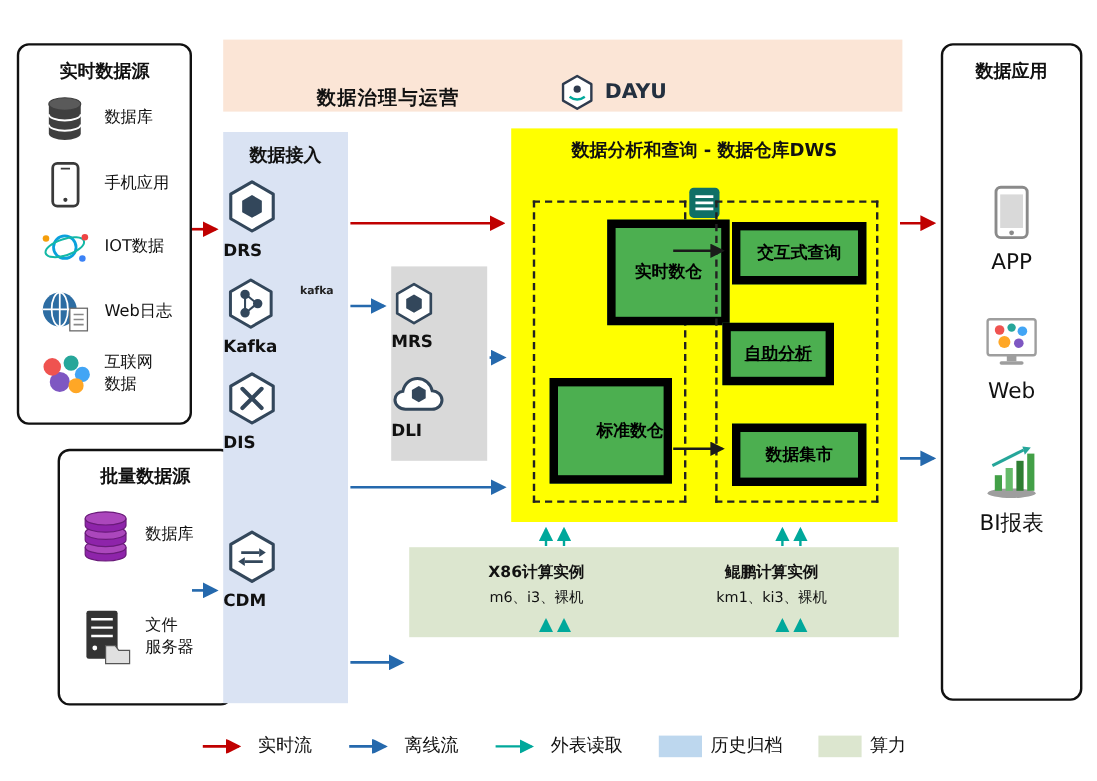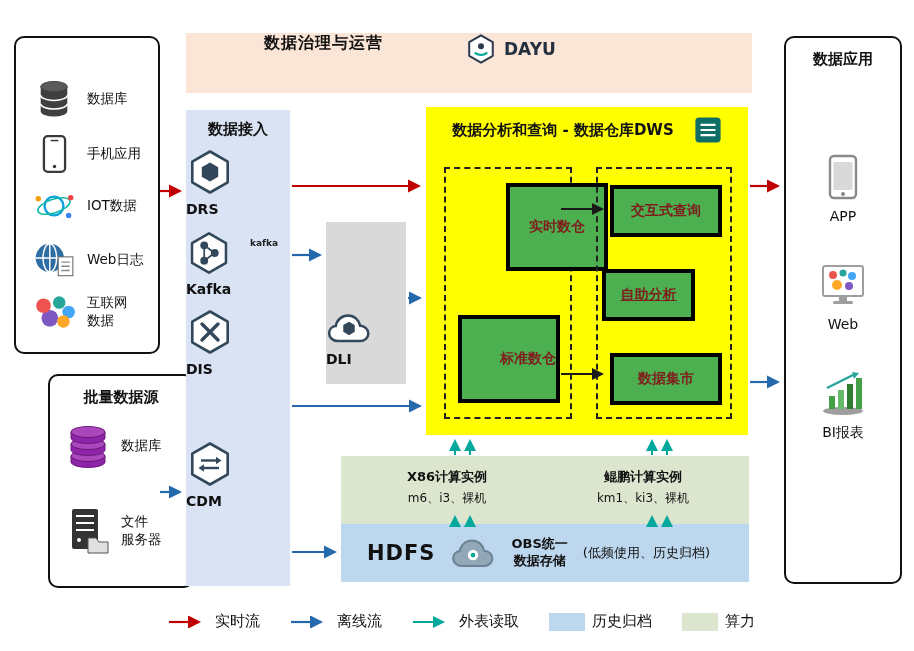"实时数据源" div.box-title { html: none -> <div>实时数据源</div> }
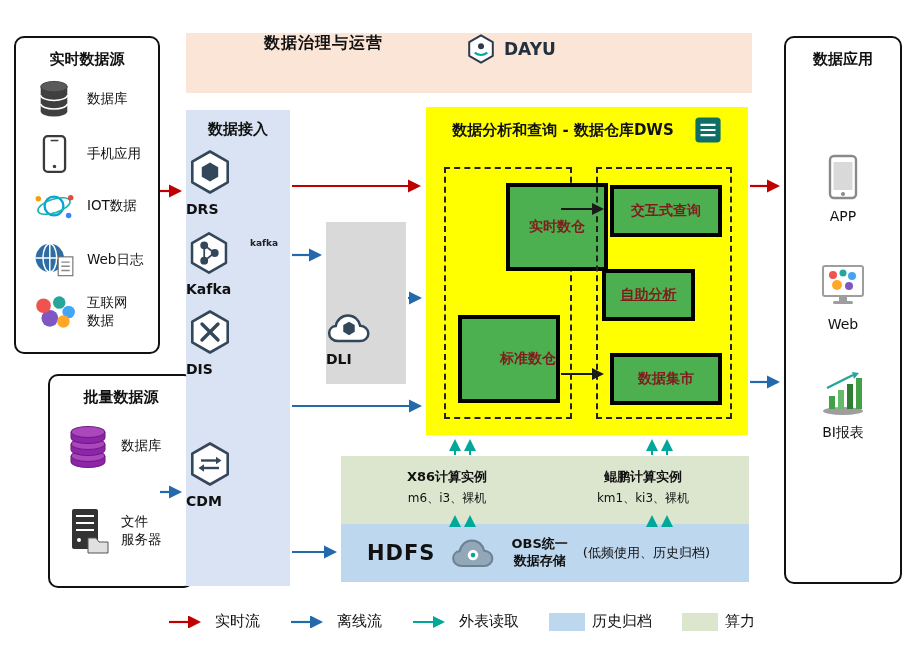"数据治理与运营" #banner { align-items: flex-start -> flex-end }
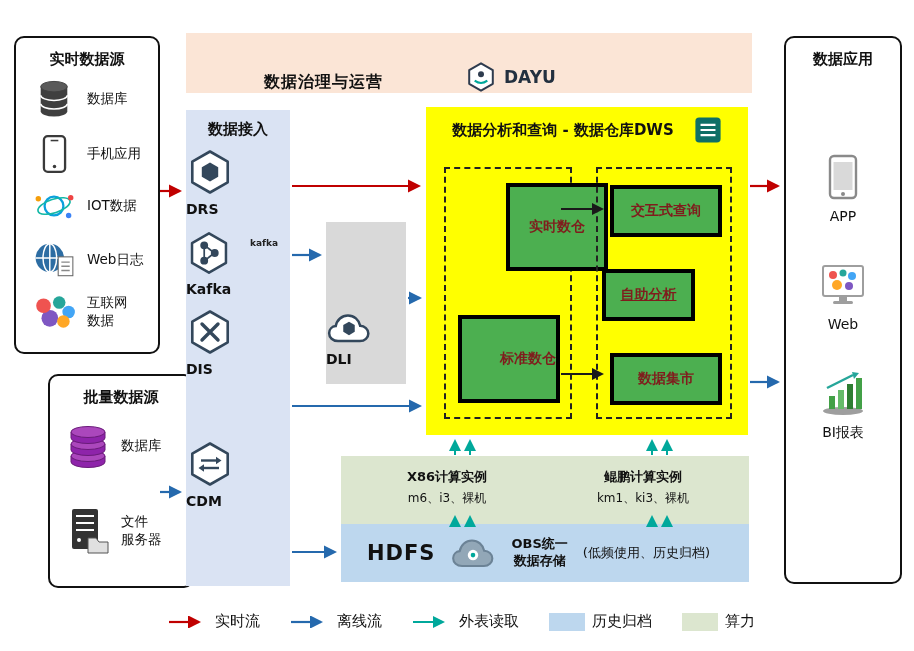"数据分析和查询 - 数据仓库DWS" .dws-head { flex-direction: none -> column }
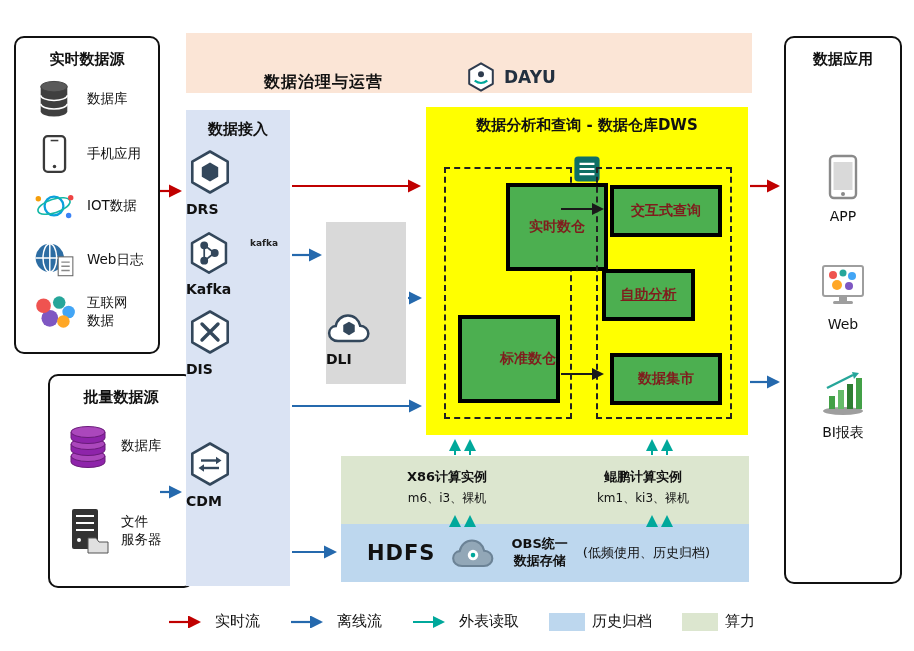"交互式查询" .greenbox { border: 4px solid #000000 -> 7px solid #000000; color: #7f1d1d -> #000000 }
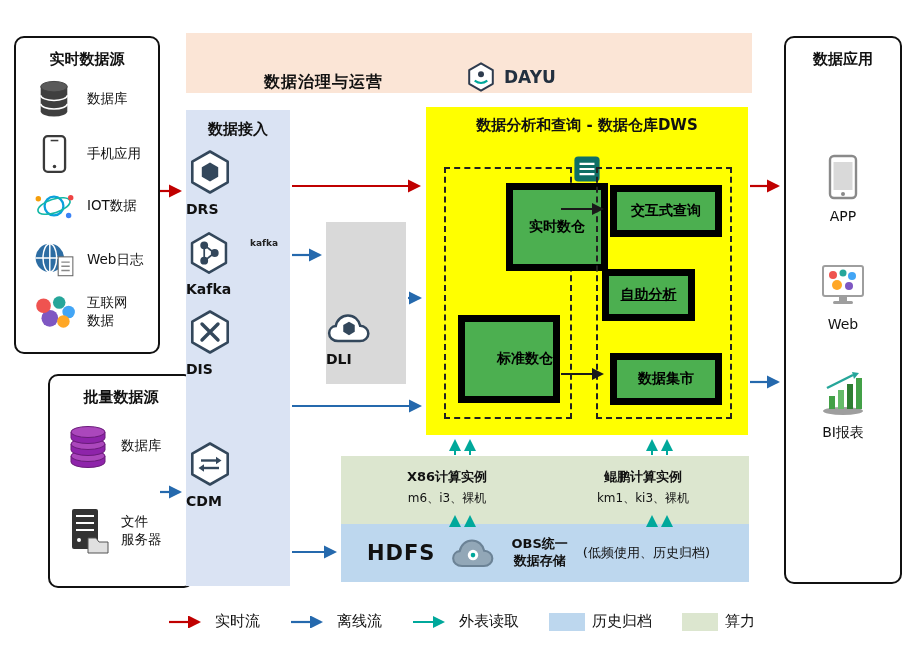"APP" .app-label { font-size: 14px -> 18px }
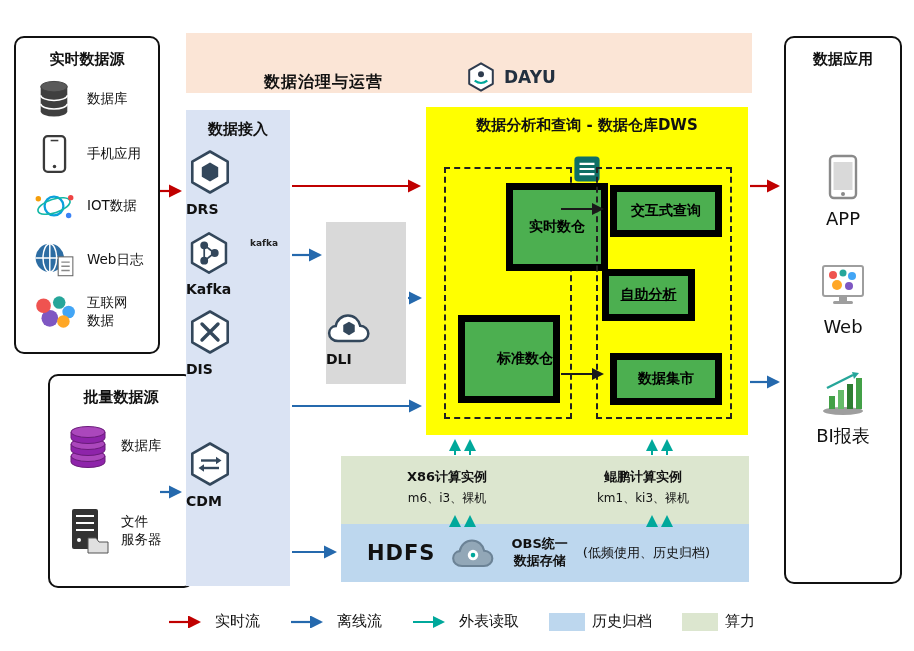"MRS" div.svc { html: none -> <div> <svg> <polygon></polygon> <polygon></polygon> </svg> <div>MRS</div> </div> }
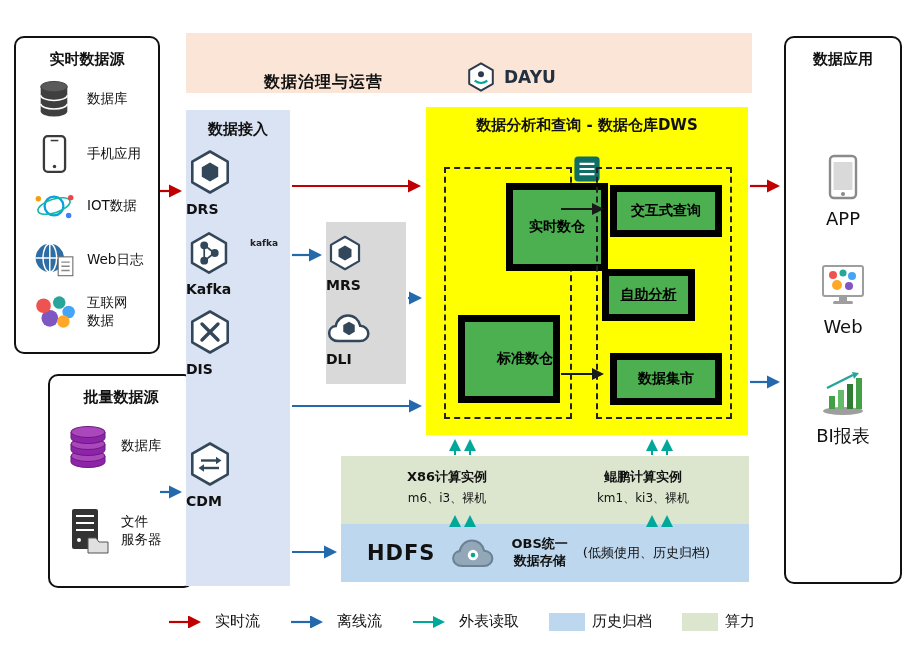"HDFS" div.panel { html: <div> <span>HDFS</span> <svg> <path></path> <circle></circle> <circle></circle> </svg> <span> <span>OBS统一</span> <span>数据存储</span> </span> <span>(低频使用、历史归档)</span> </div> -> none }
